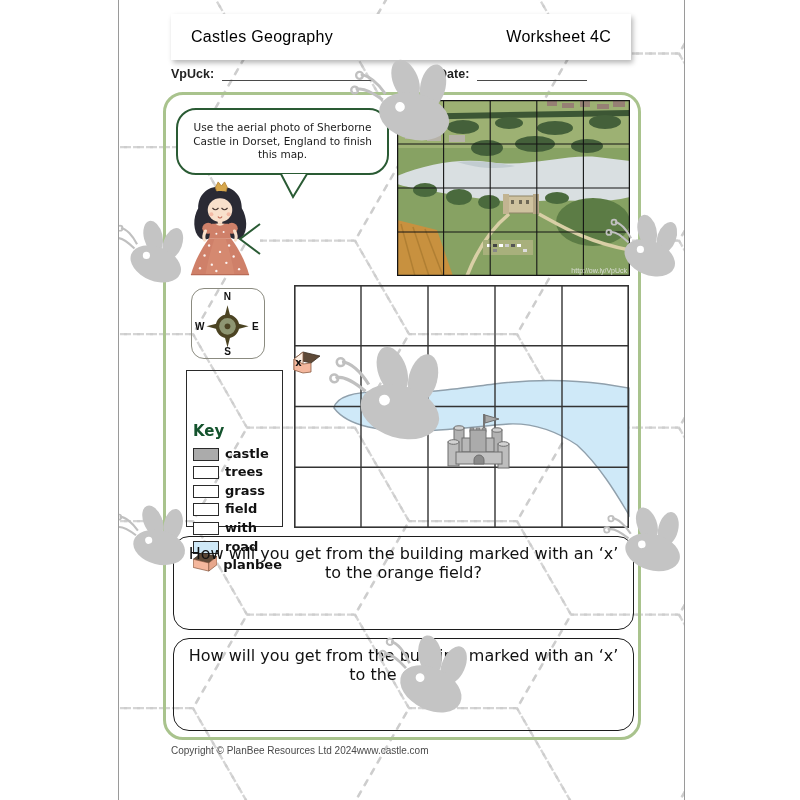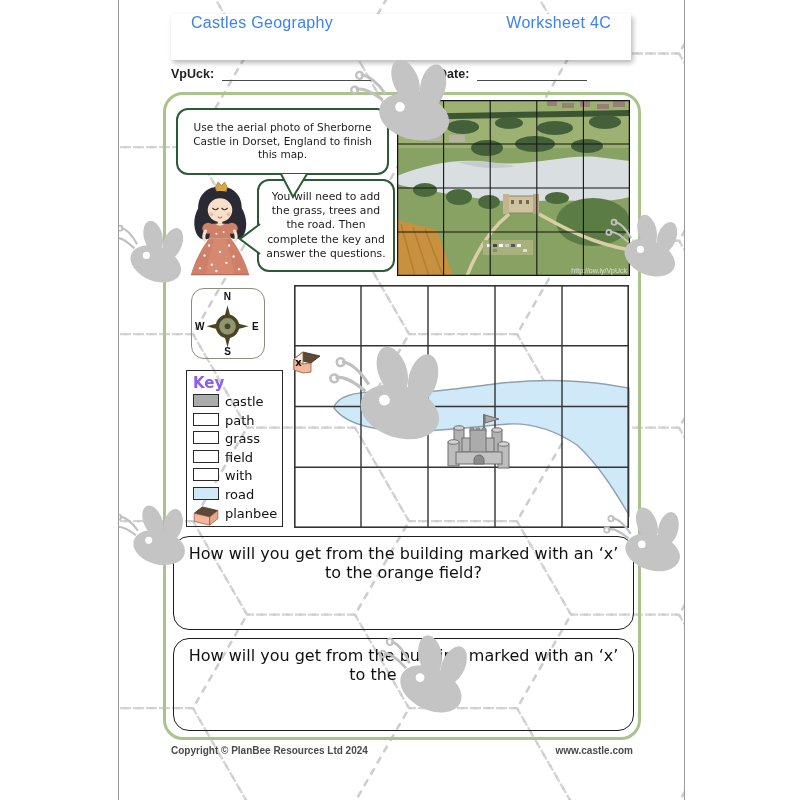"Castles Geography" .header-box { align-items: none -> center; color: #3b82f6 -> #000000 }
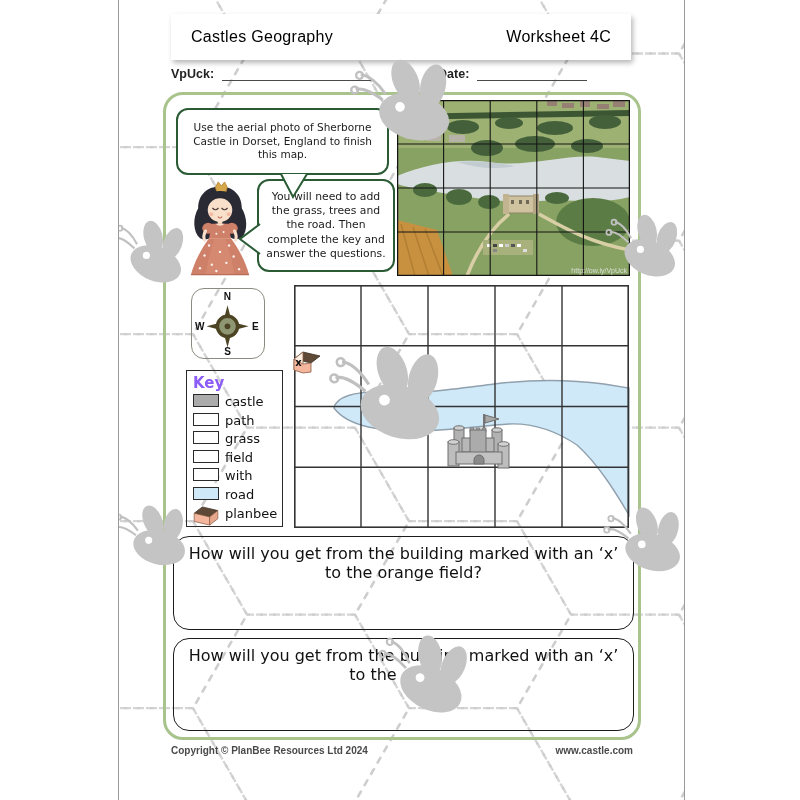"Use the aerial photo of" .bubble { border-radius: 12px -> 20px }
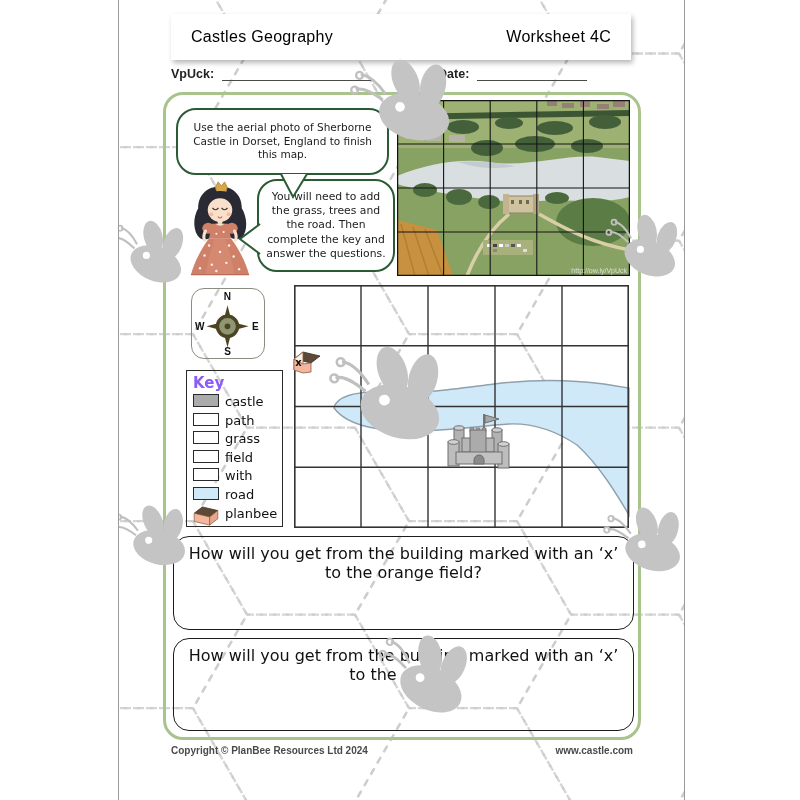"You will need to add" div.bubble { html: <div> <span>You will need to add the grass, trees and the road. Then complete the key and answer the questions.</span> </div> -> none }
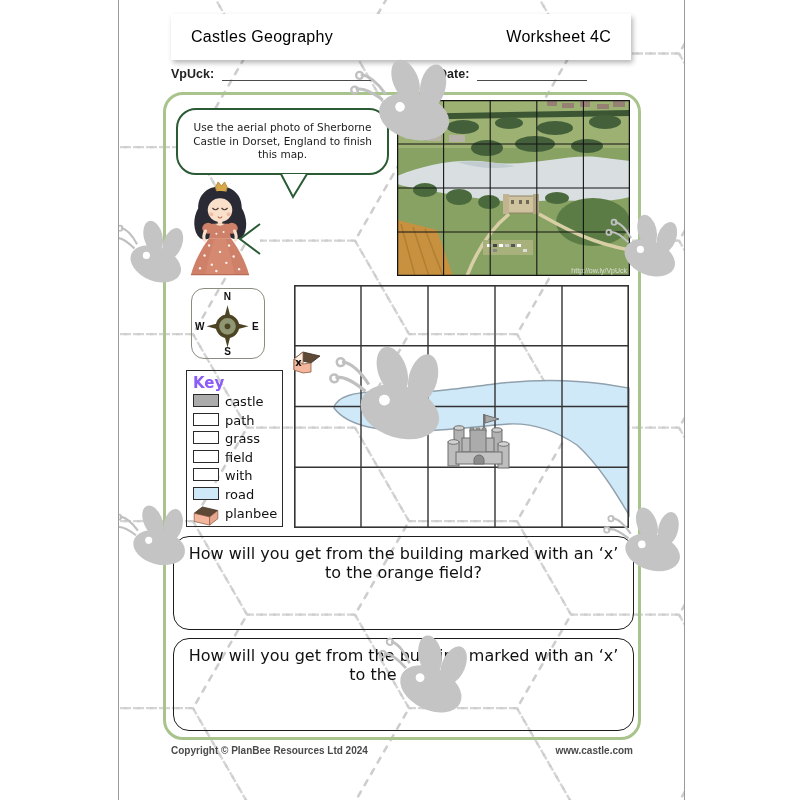"Key" .key-title { color: #8b5cf6 -> #14532d; margin-top: none -> 48px }
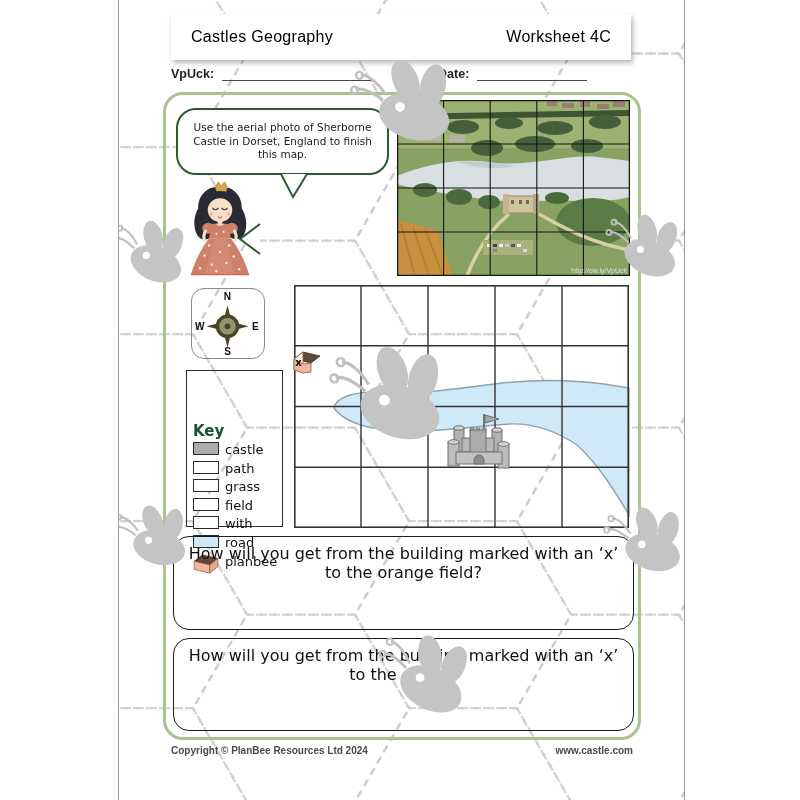"castle" .key-row { align-items: flex-start -> flex-end; font-weight: none -> bold }
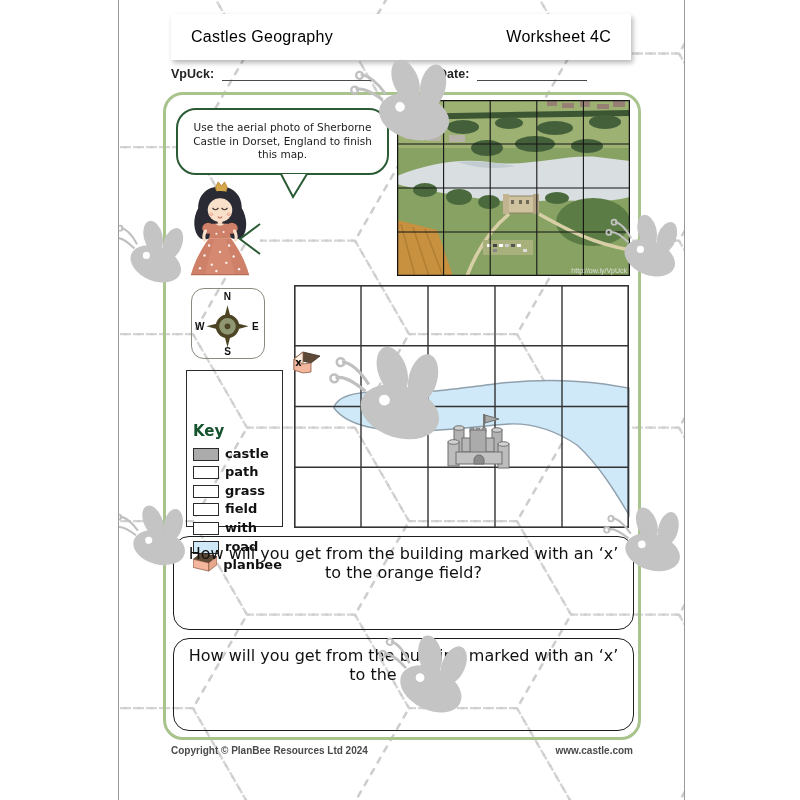"path" span.key-label { text: path -> trees }
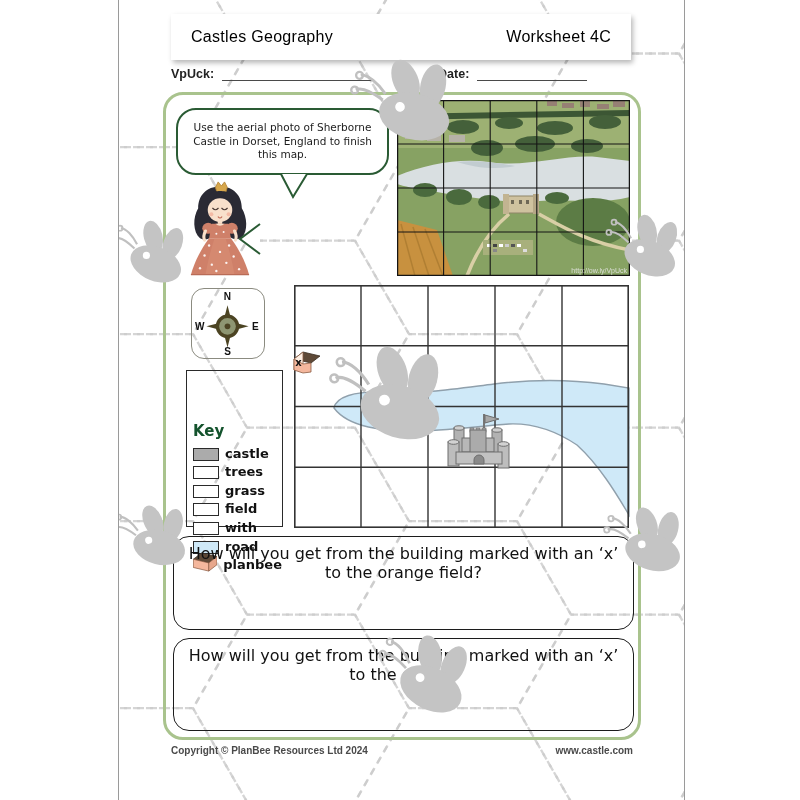"Copyright © PlanBee Resources Ltd" .footer { font-weight: bold -> none; justify-content: space-between -> flex-start }
